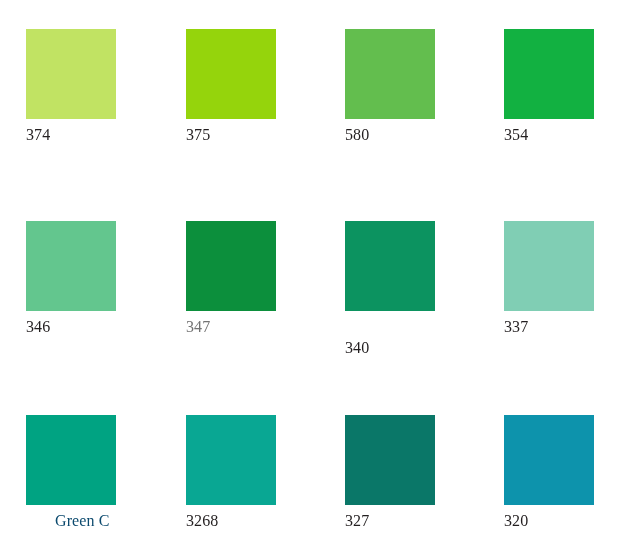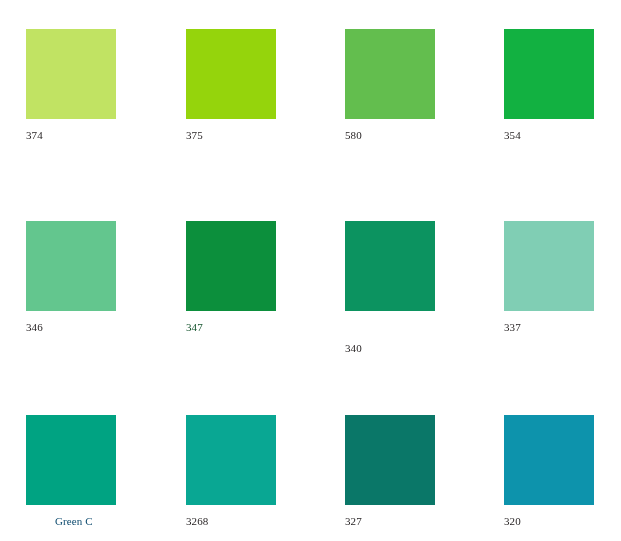"374" .swatch-label { font-size: 11px -> 16px }
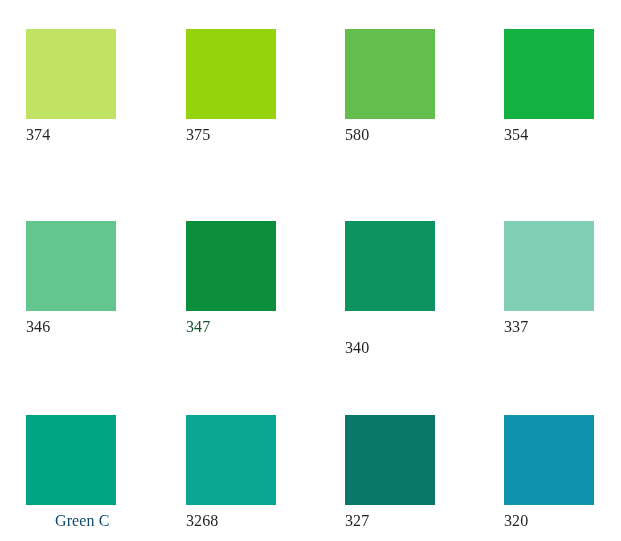"347" span.swatch-label { color: #14532d -> #737373 }
